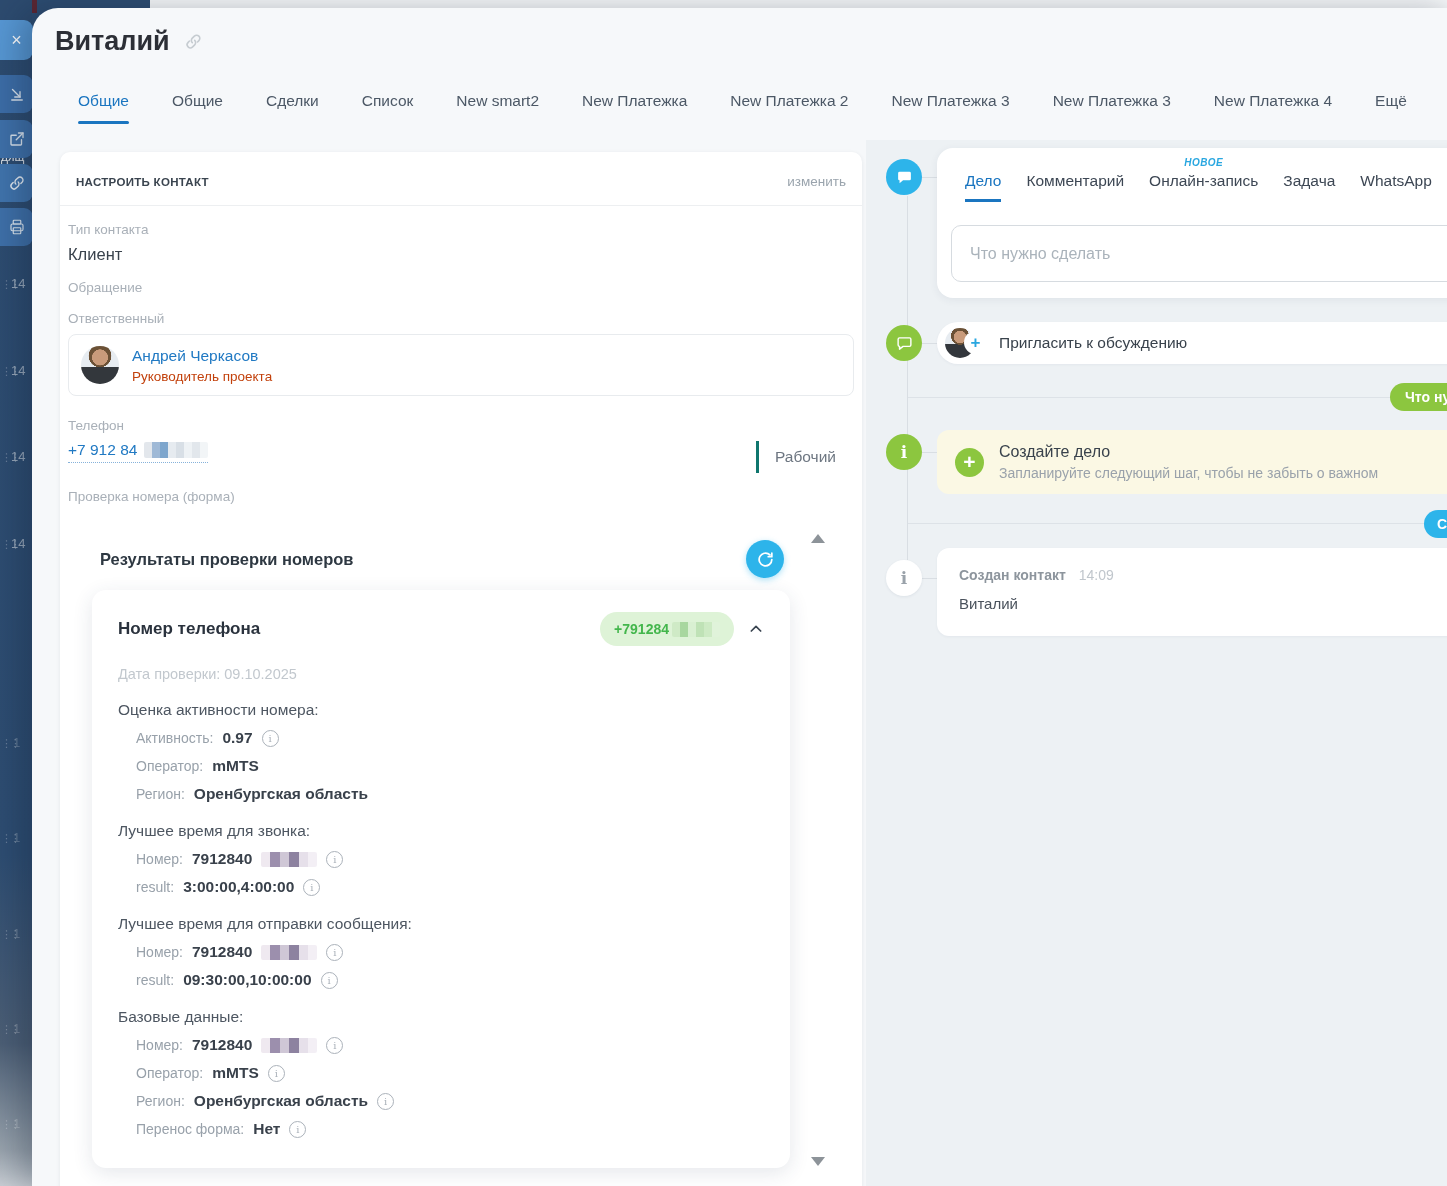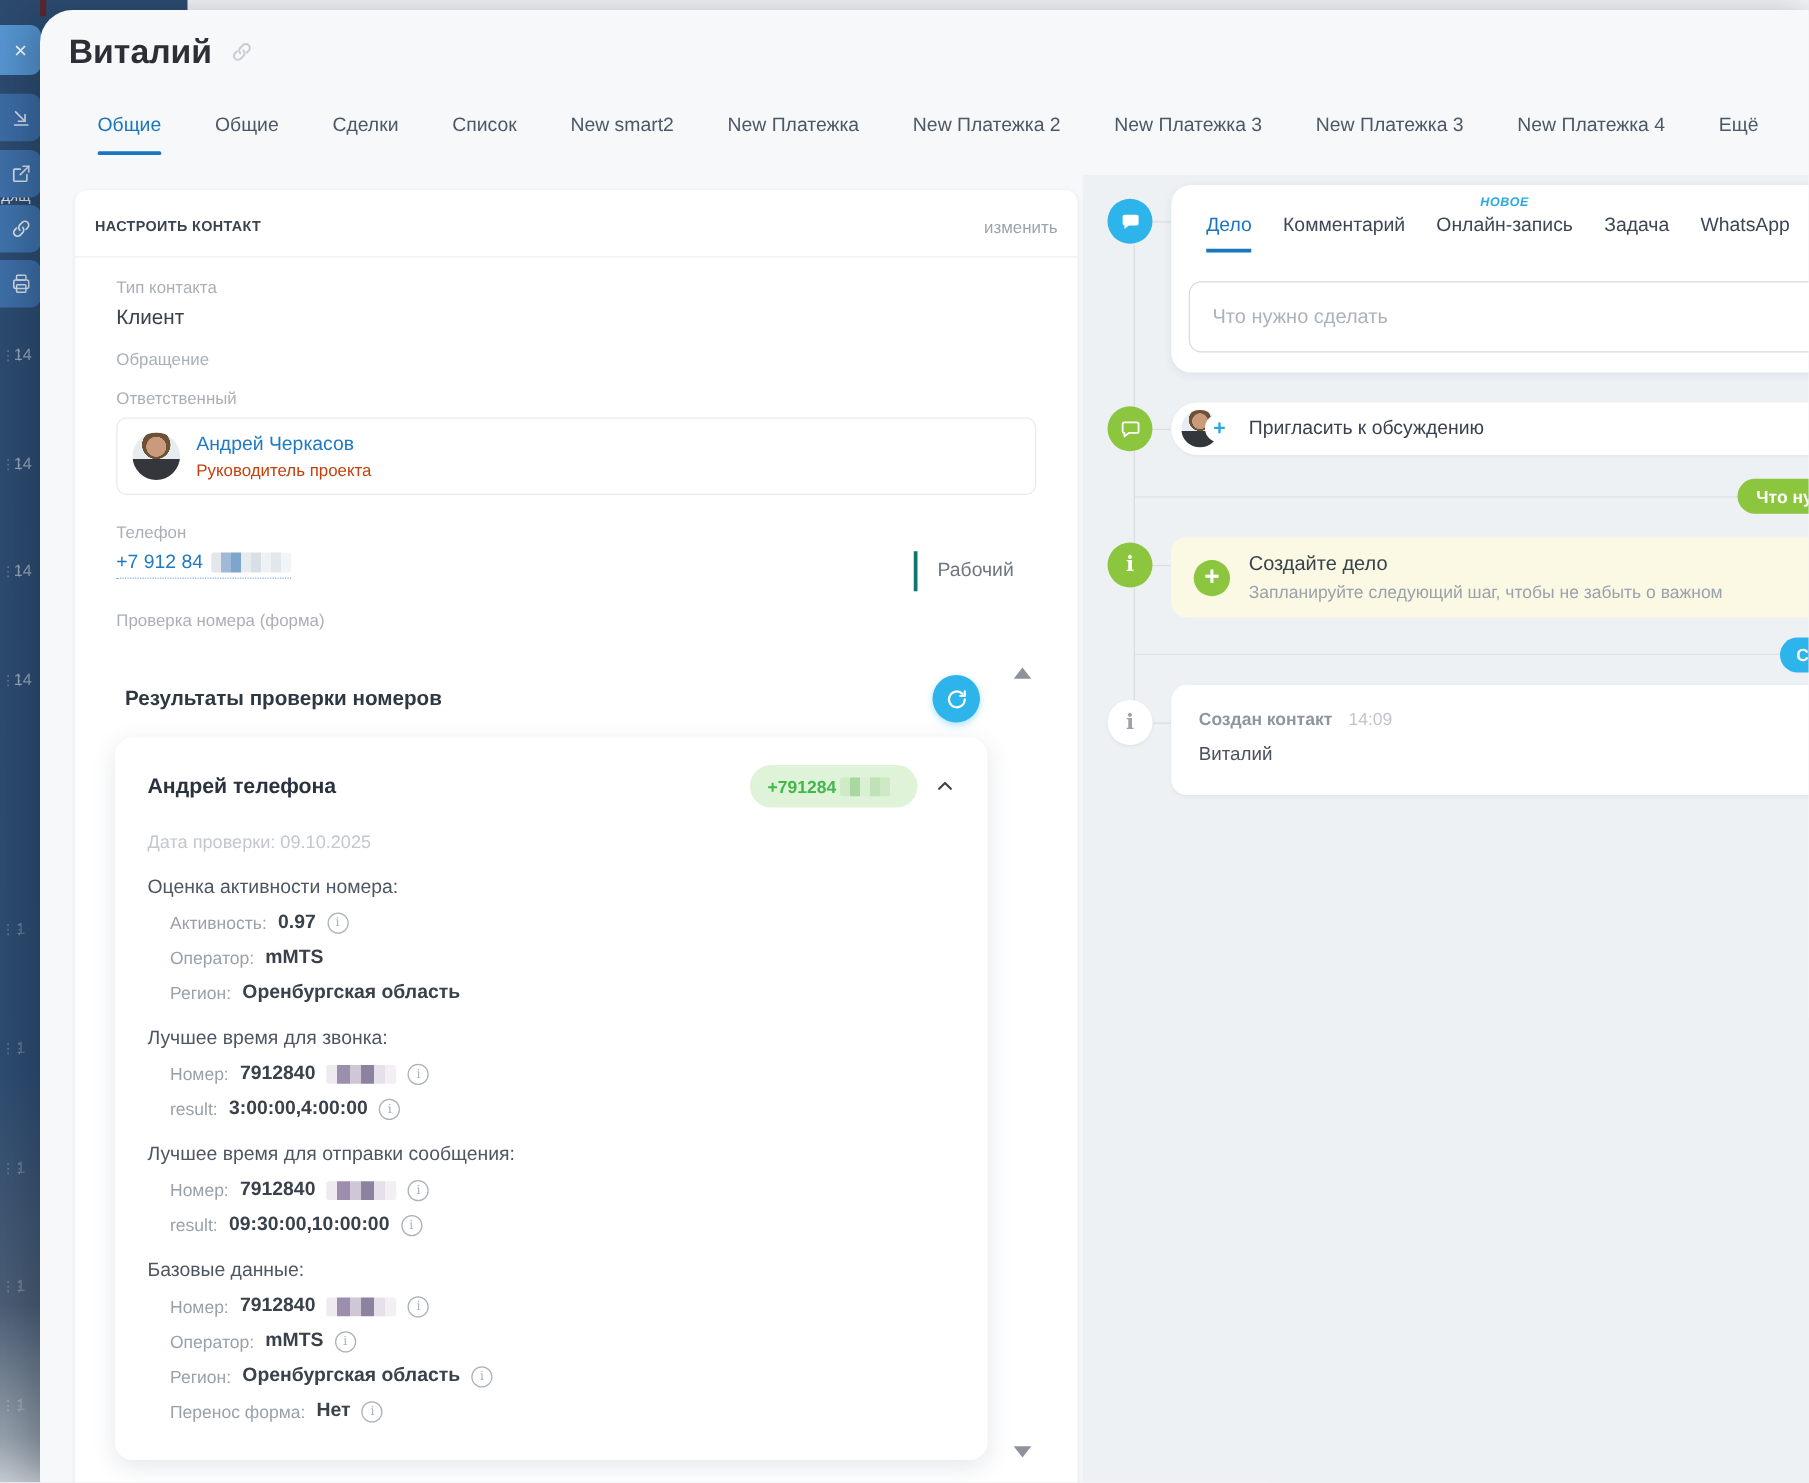"Тип контакта" .cc-body { padding: 0 33px -> 0 8px }
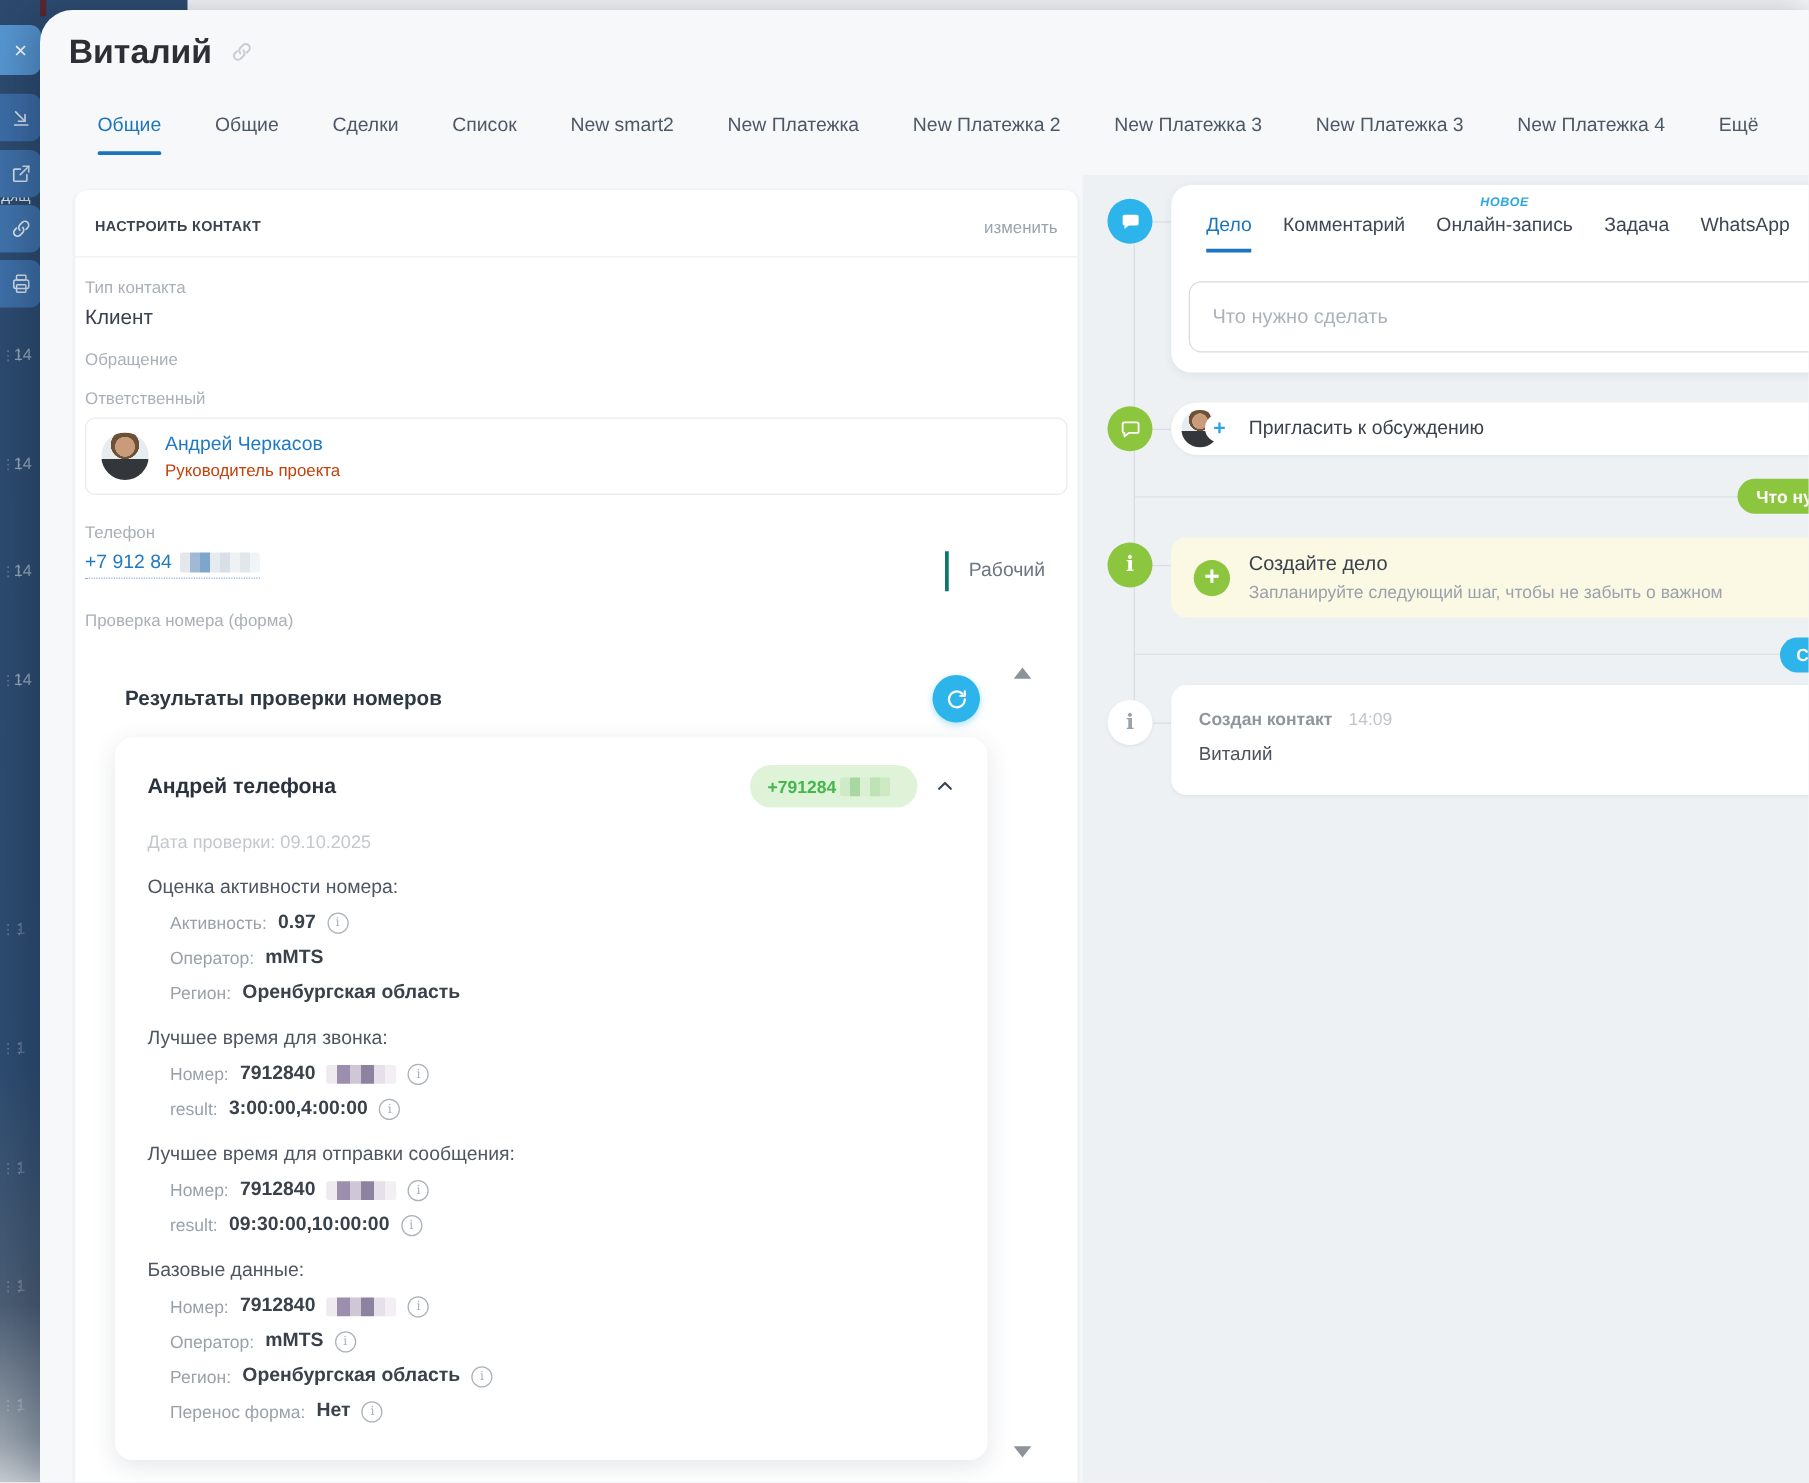"Андрей телефона" span.rc-title { text: Андрей -> Номер }
